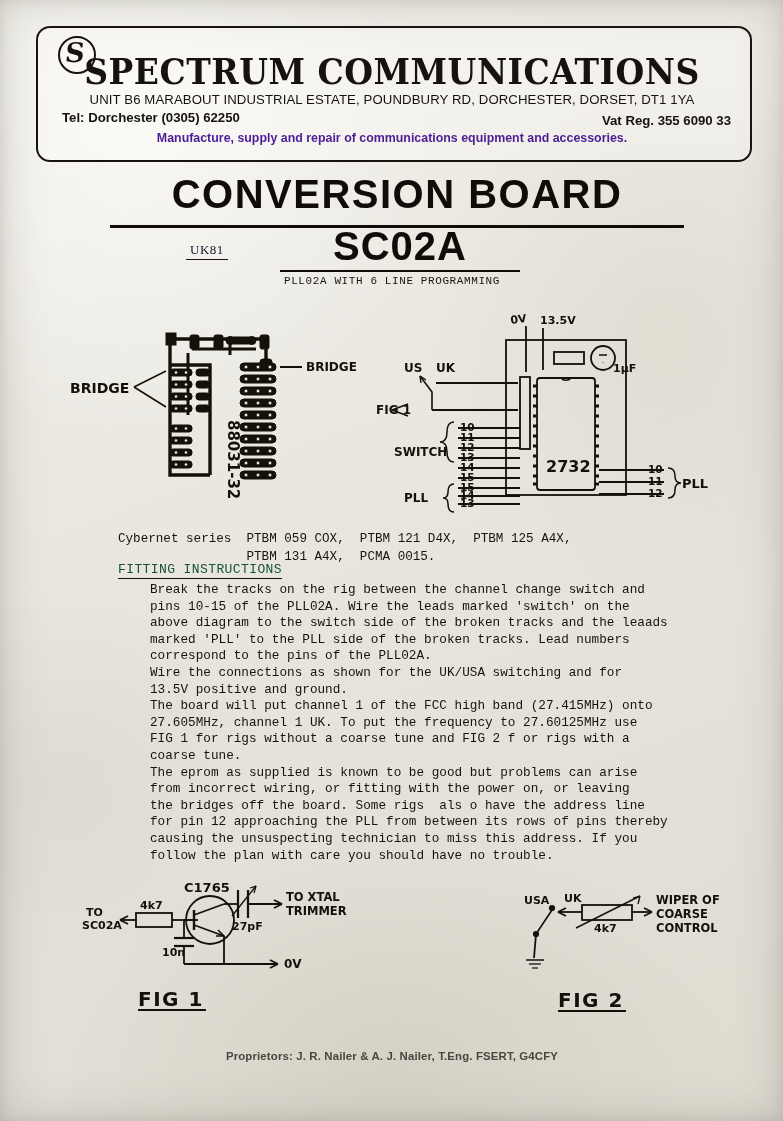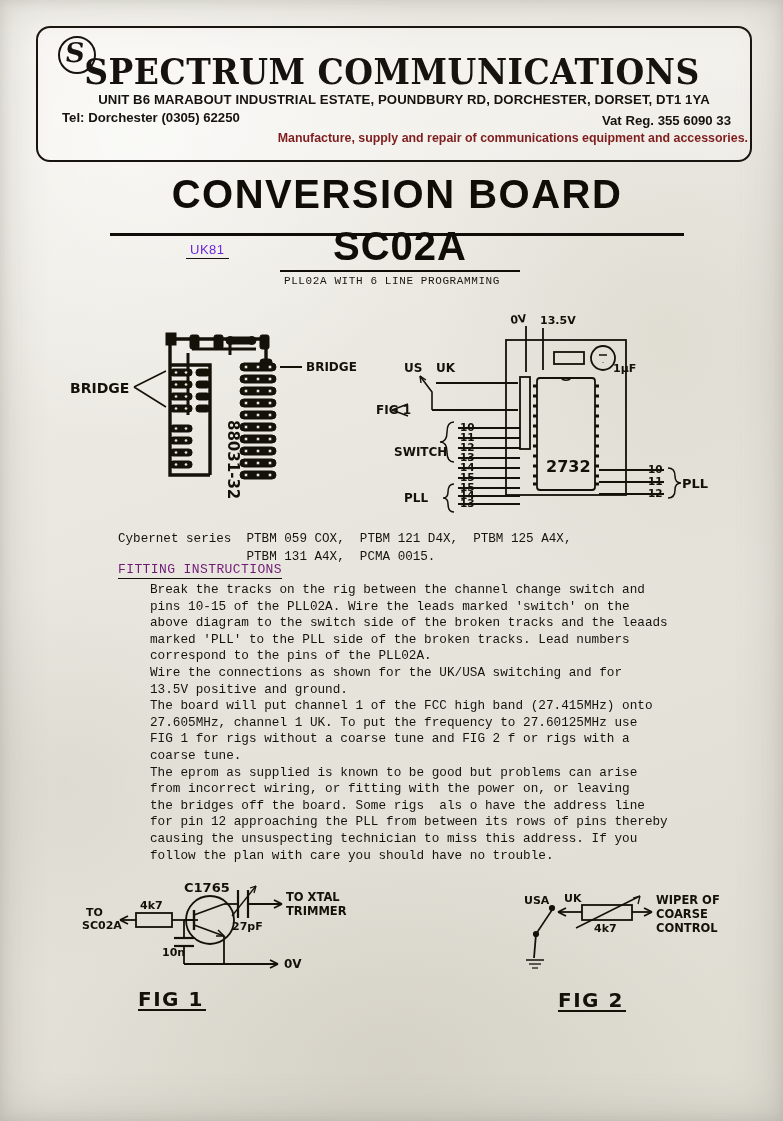"UNIT B6 MARABOUT INDUSTRIAL ESTATE," #address-line { font-weight: 700 -> 400; padding-left: 12px -> none }
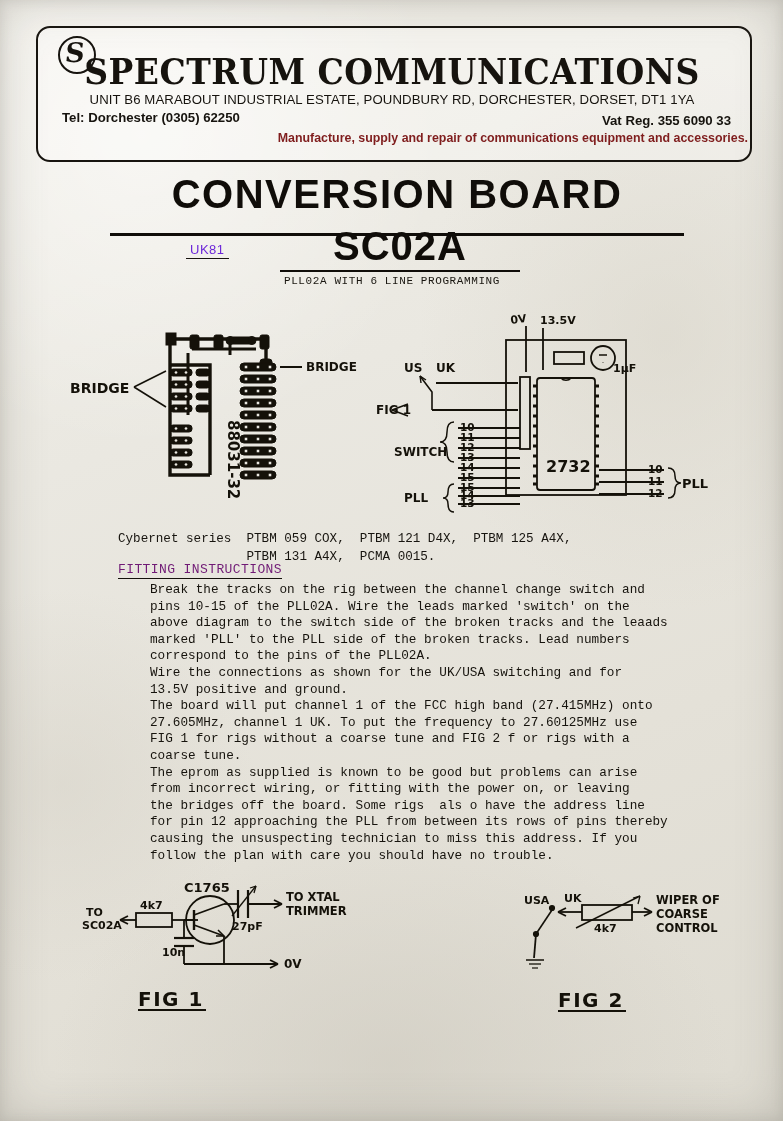"Manufacture, supply and repair of" #strapline { color: #7f1d1d -> #4c1d95; text-align: right -> center }
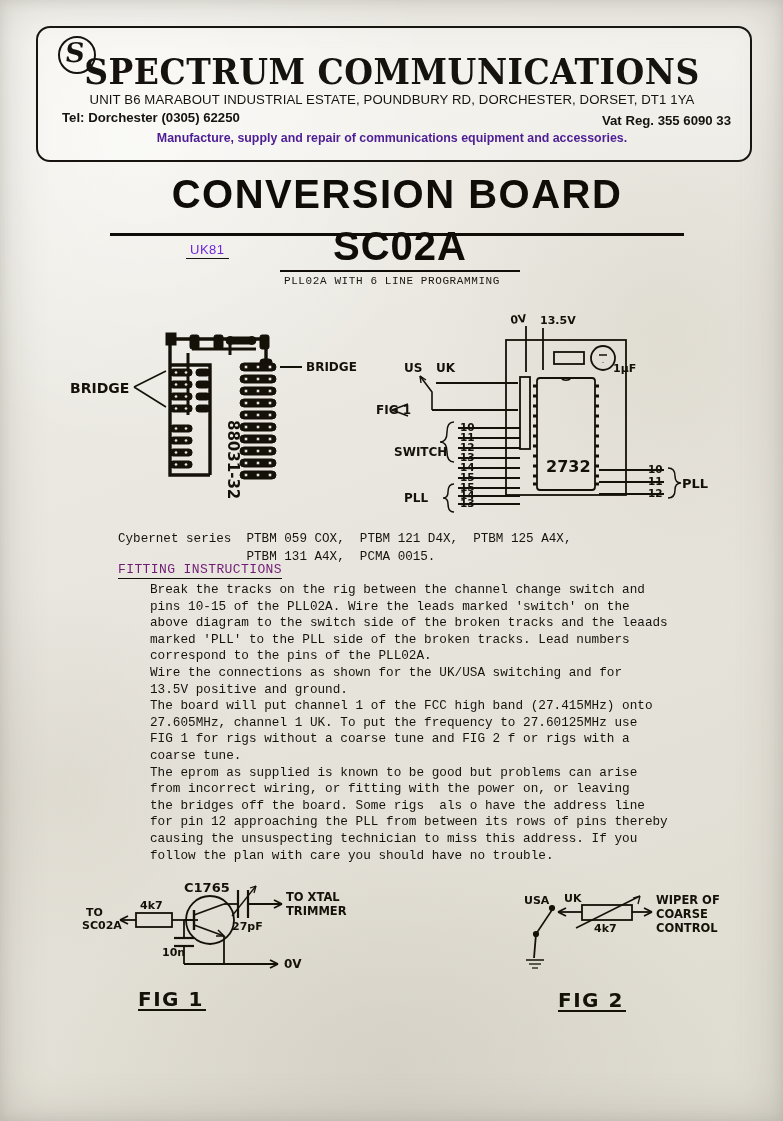"CONVERSION BOARD" #main-title { padding-bottom: 16px -> 8px }
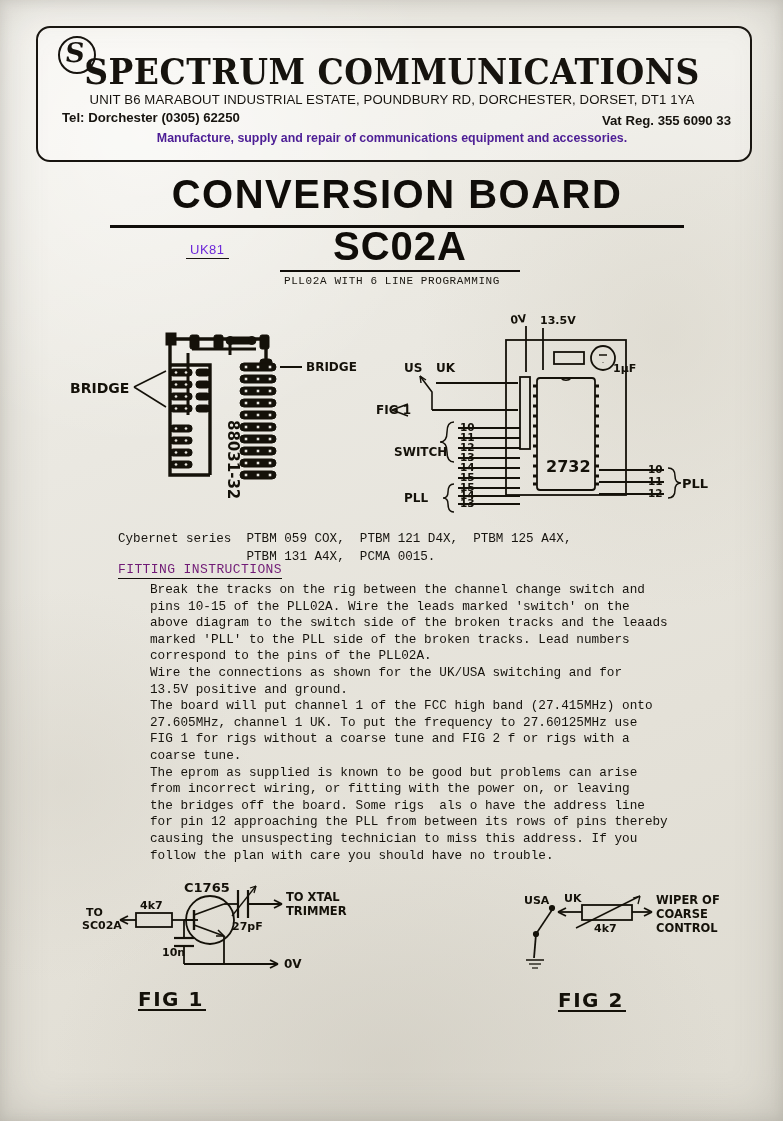"UK81" #region-code { color: #6d28d9 -> #0f172a; font-family: Liberation Sans, sans-serif -> Liberation Serif, serif }
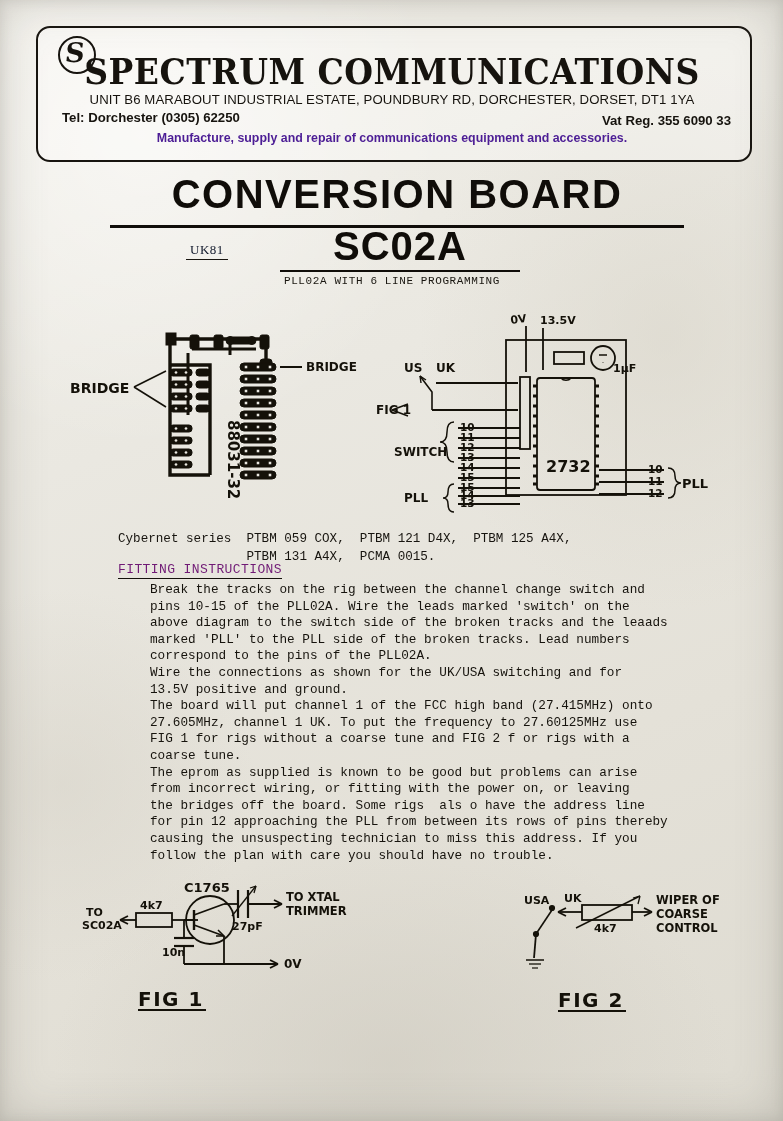"FITTING INSTRUCTIONS" #fitting-heading { color: #701a75 -> #14532d }
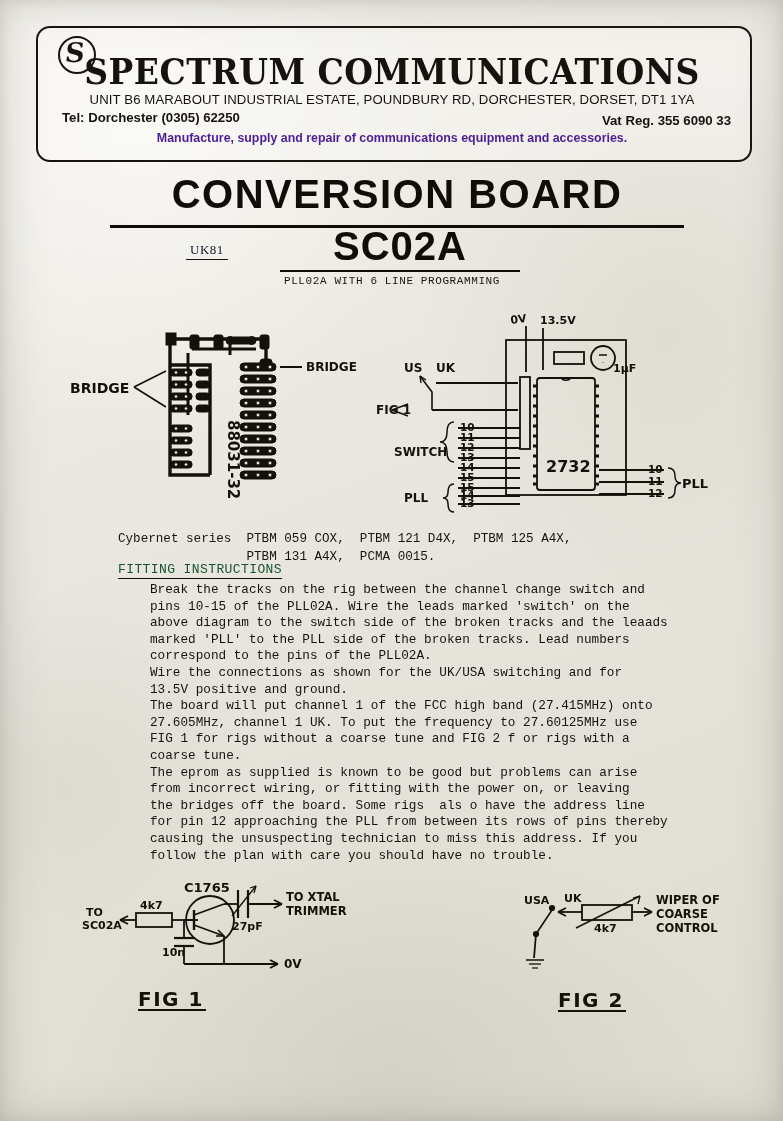"Proprietors: J. R. Nailer &" div.l { html: none -> <div>Proprietors: J. R. Nailer &amp; A. J. Nailer, T.Eng. FSERT, G4CFY</div> }
